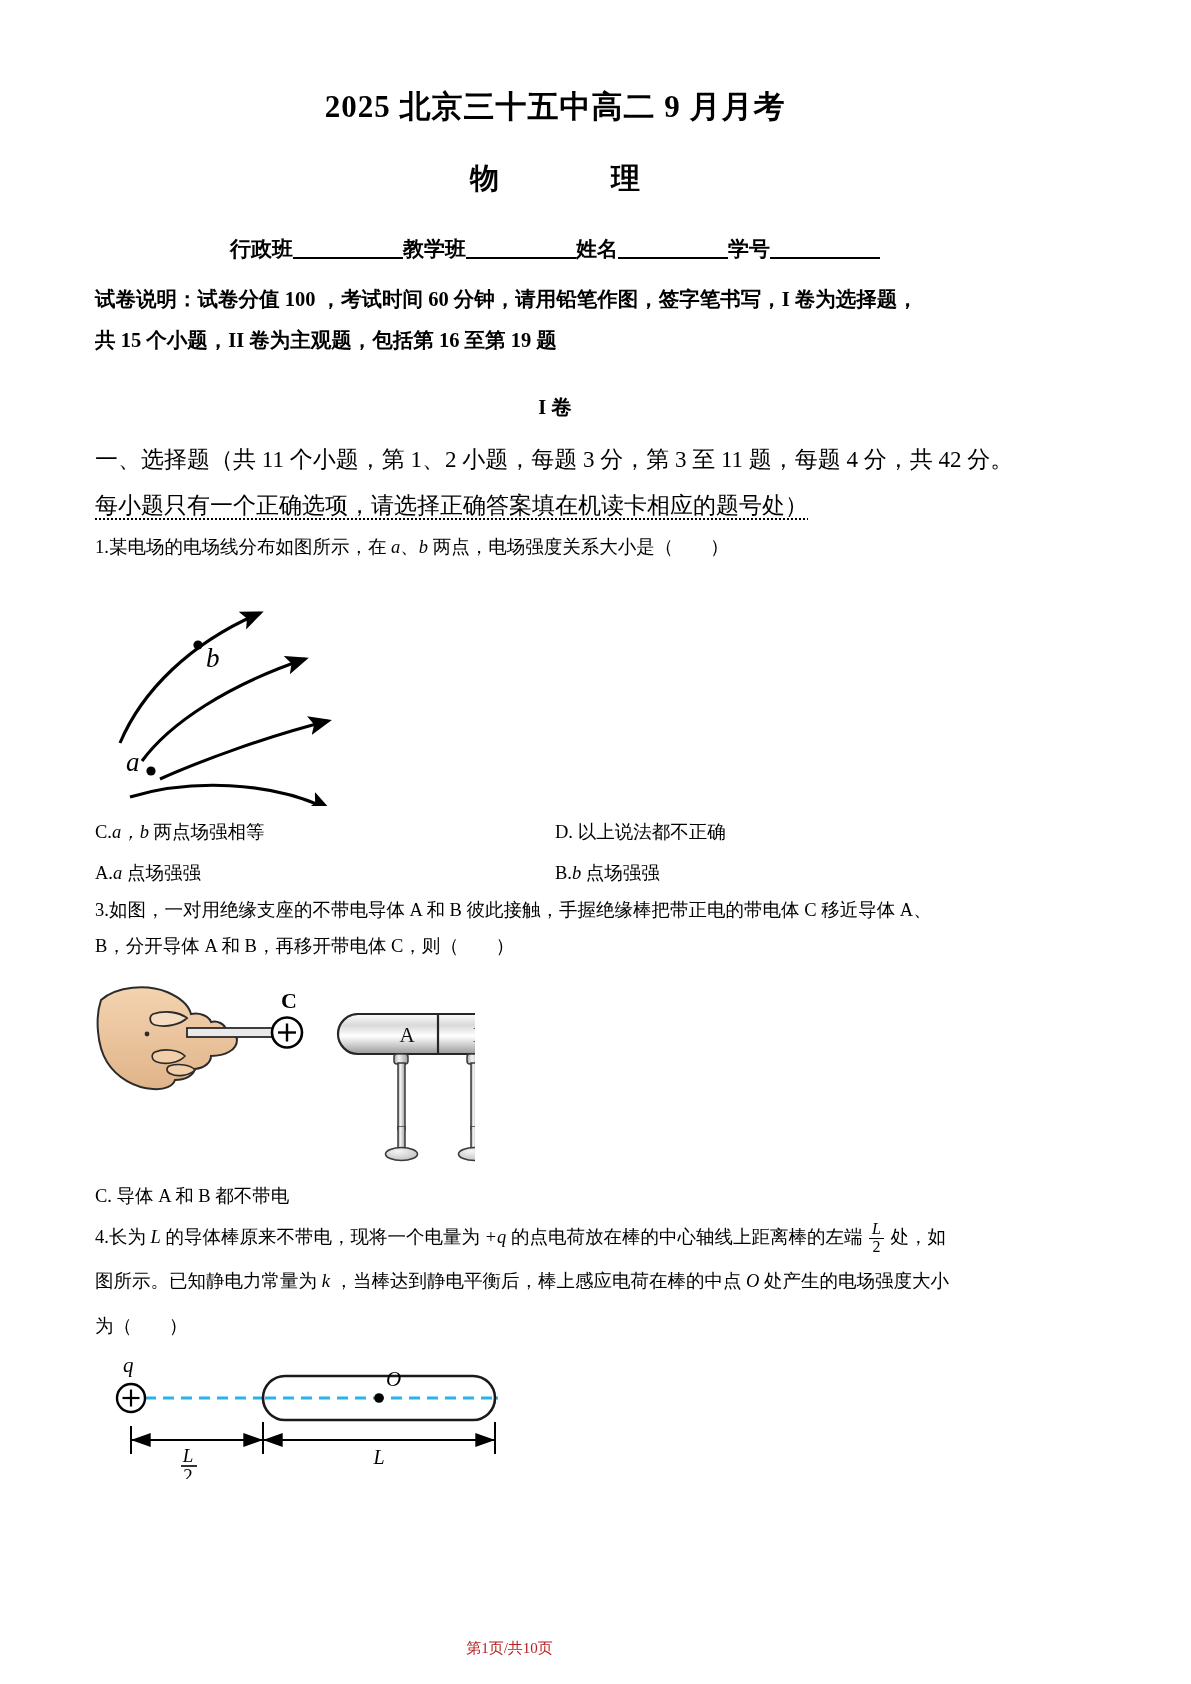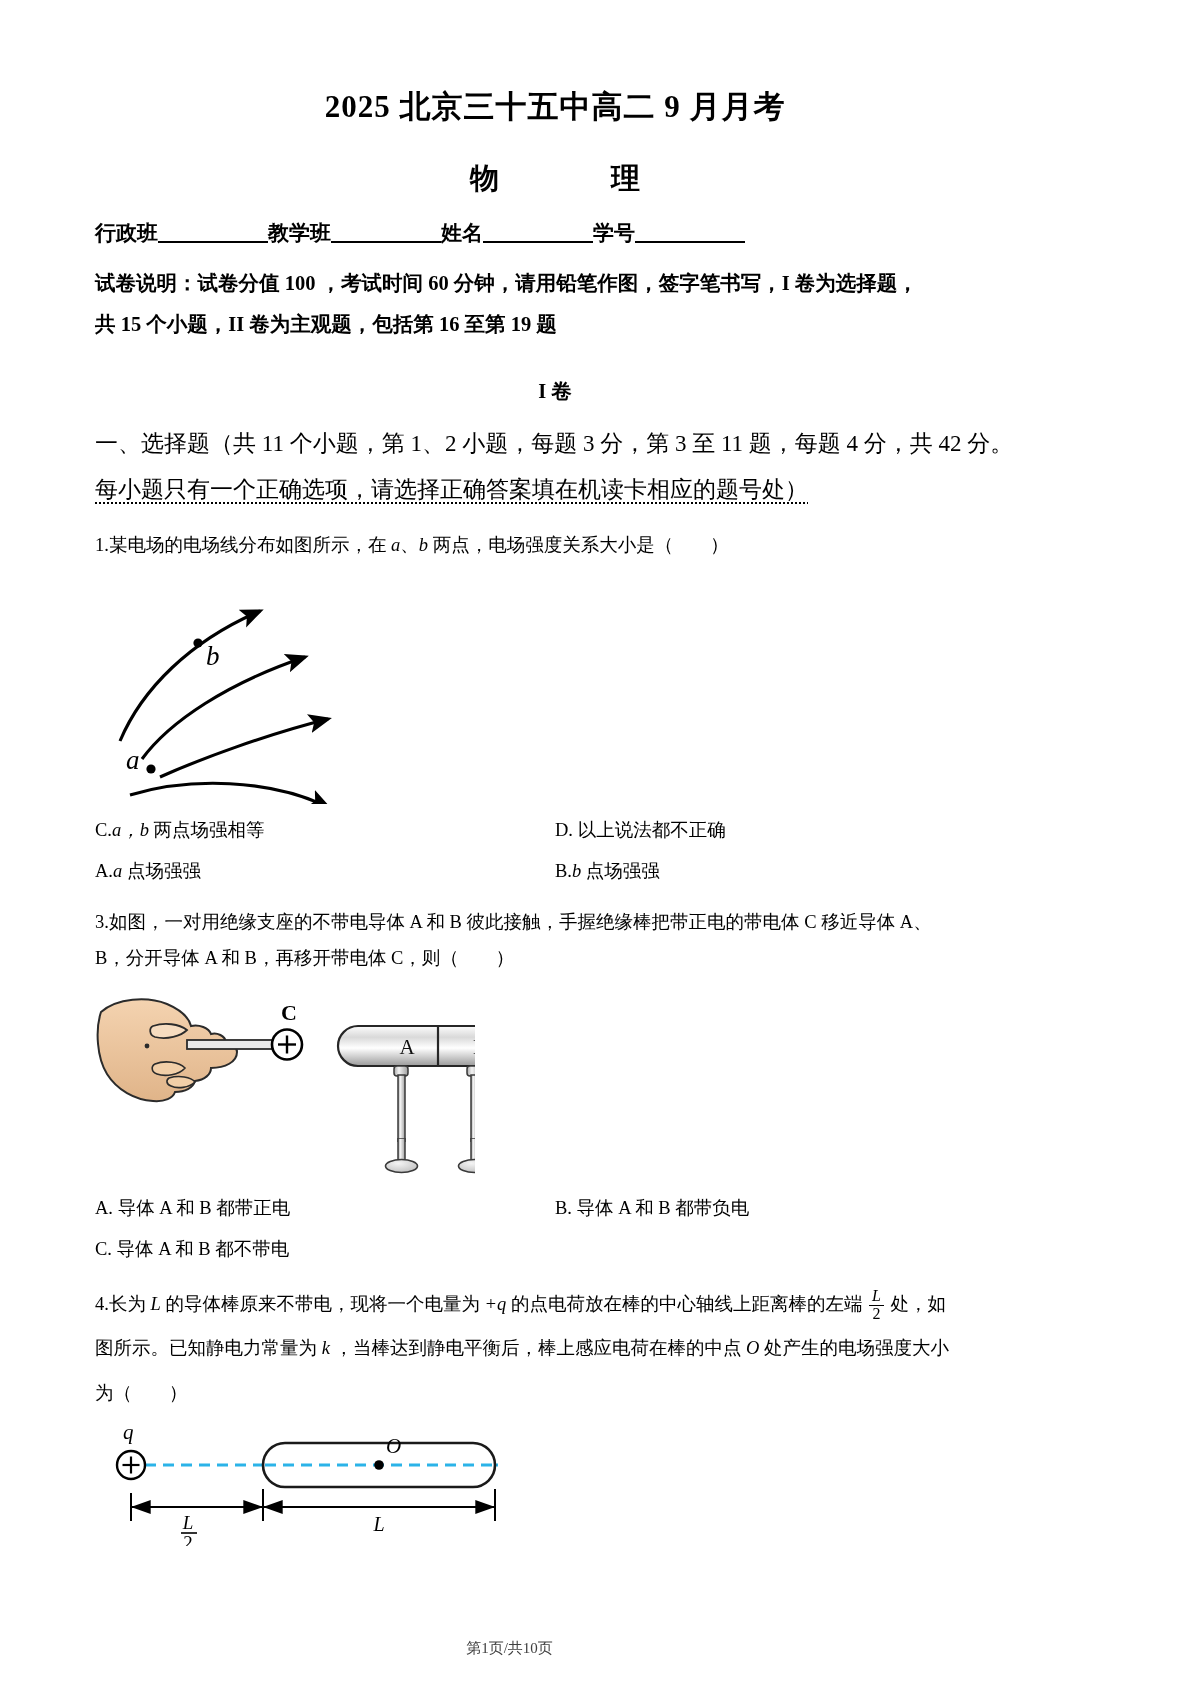"行政班 教学班 姓名 学号" .idline { margin-top: 20px -> 36px; text-align: left -> center }
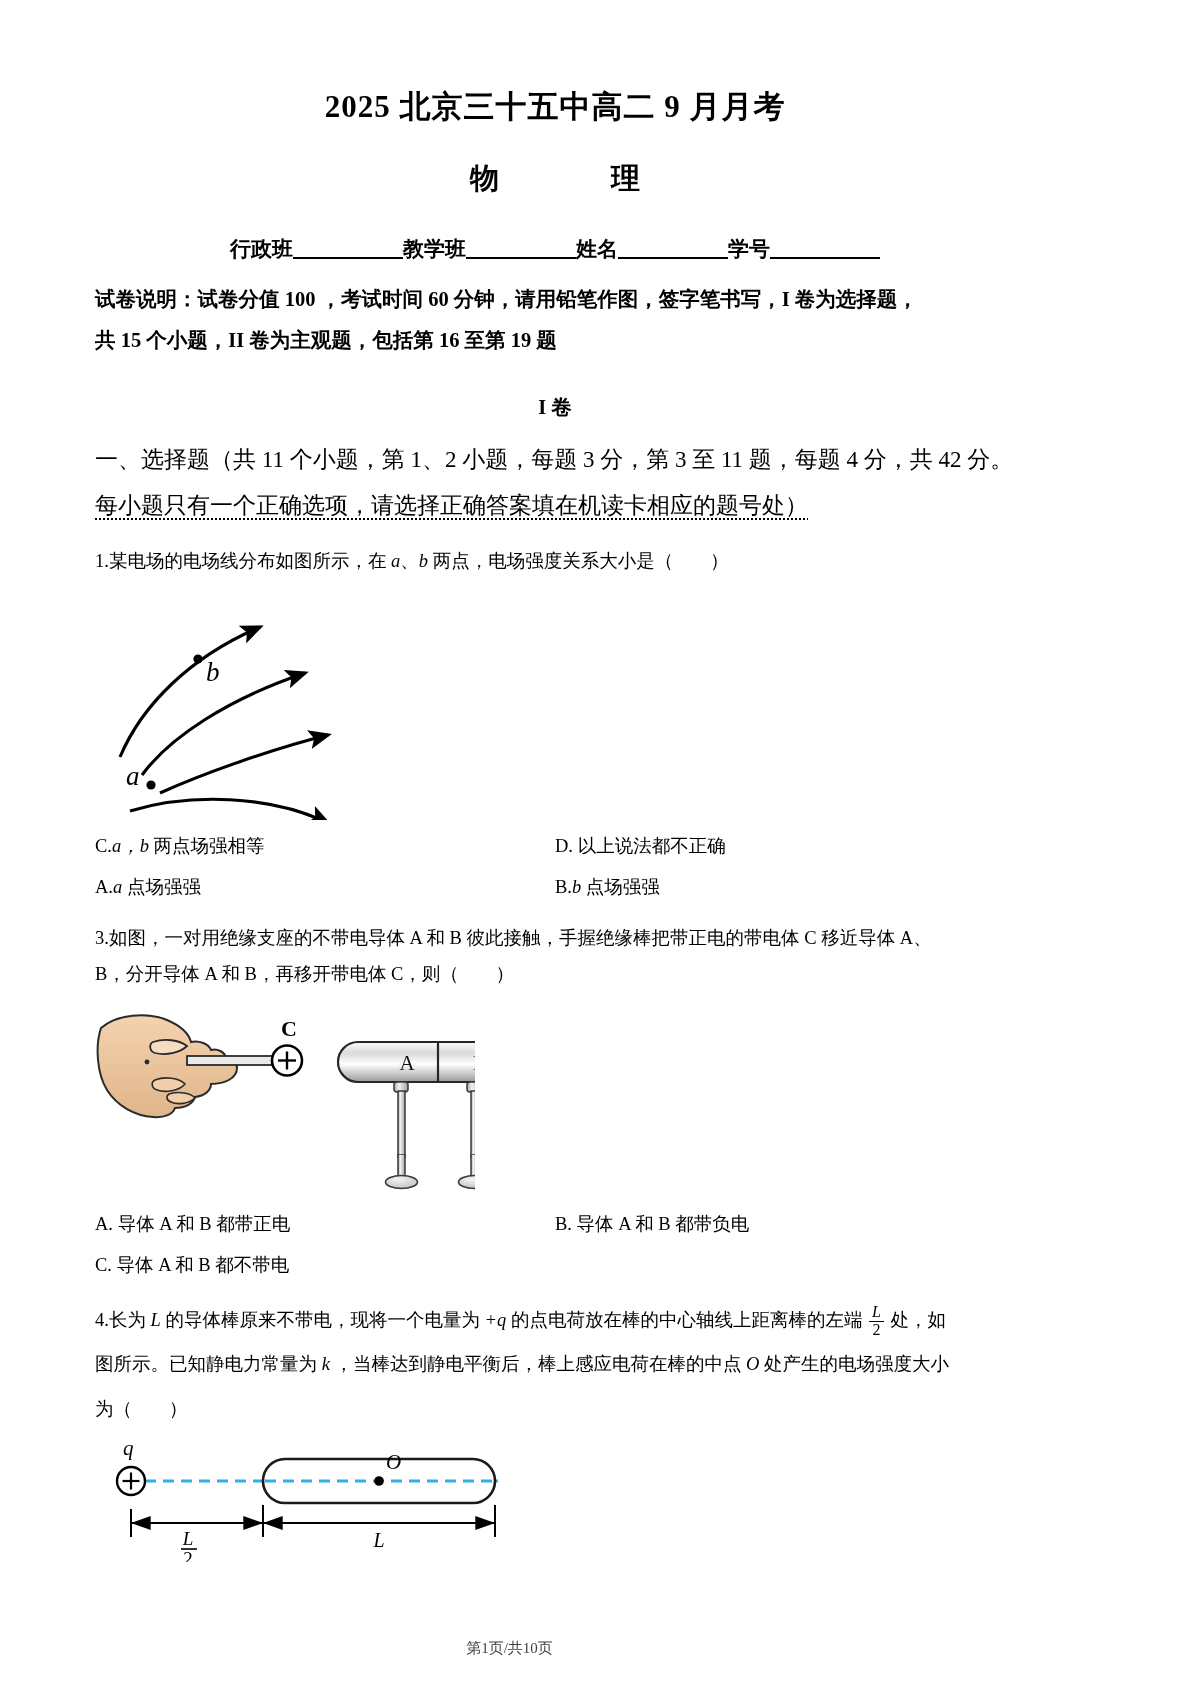"1.某电场的电场线分布如图所示，在 a、b 两点，电场强度关系大小是（ ）" .q { margin-top: 14px -> none }
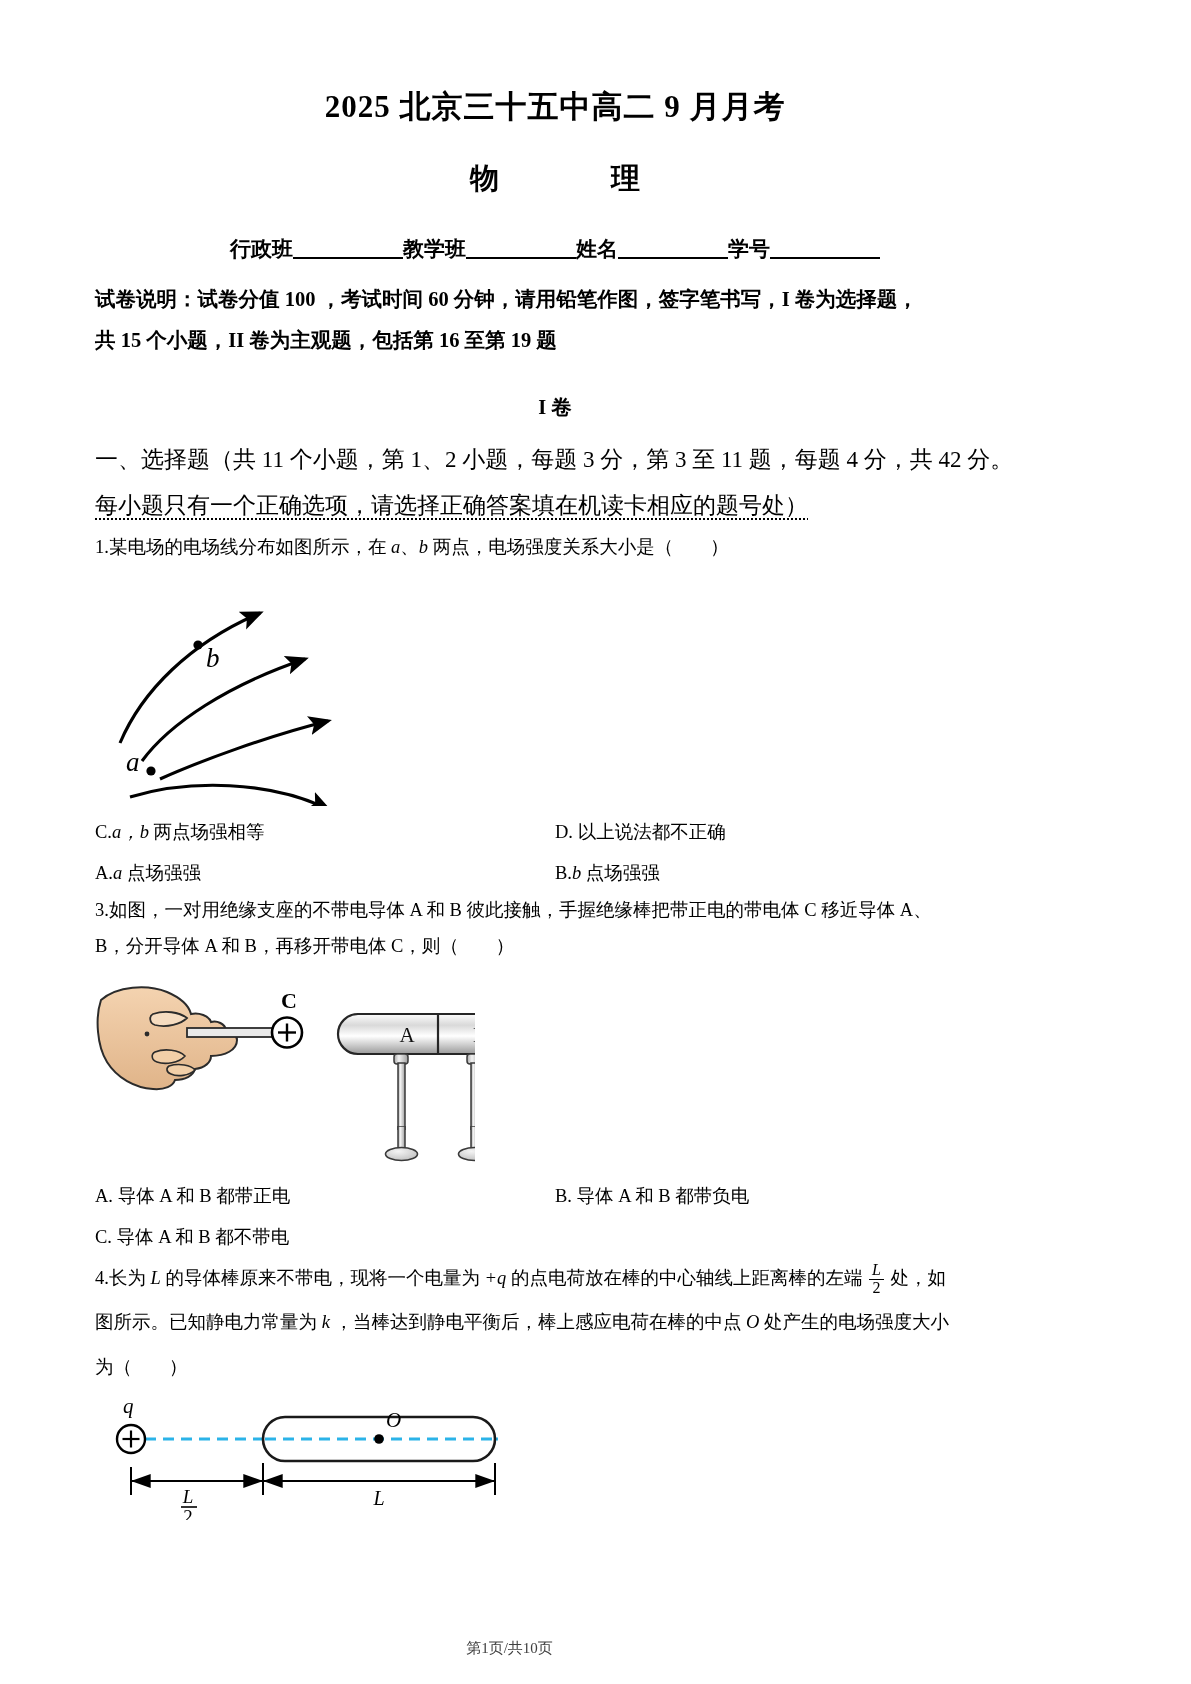"A. 导体 A 和 B" div.opts { html: <div> <div><span>A.</span><span> 导体 A 和 B 都带正电</span></div> <div><span>B.</span><span> 导体 A 和 B 都带负电</span></div> </div> -> none }
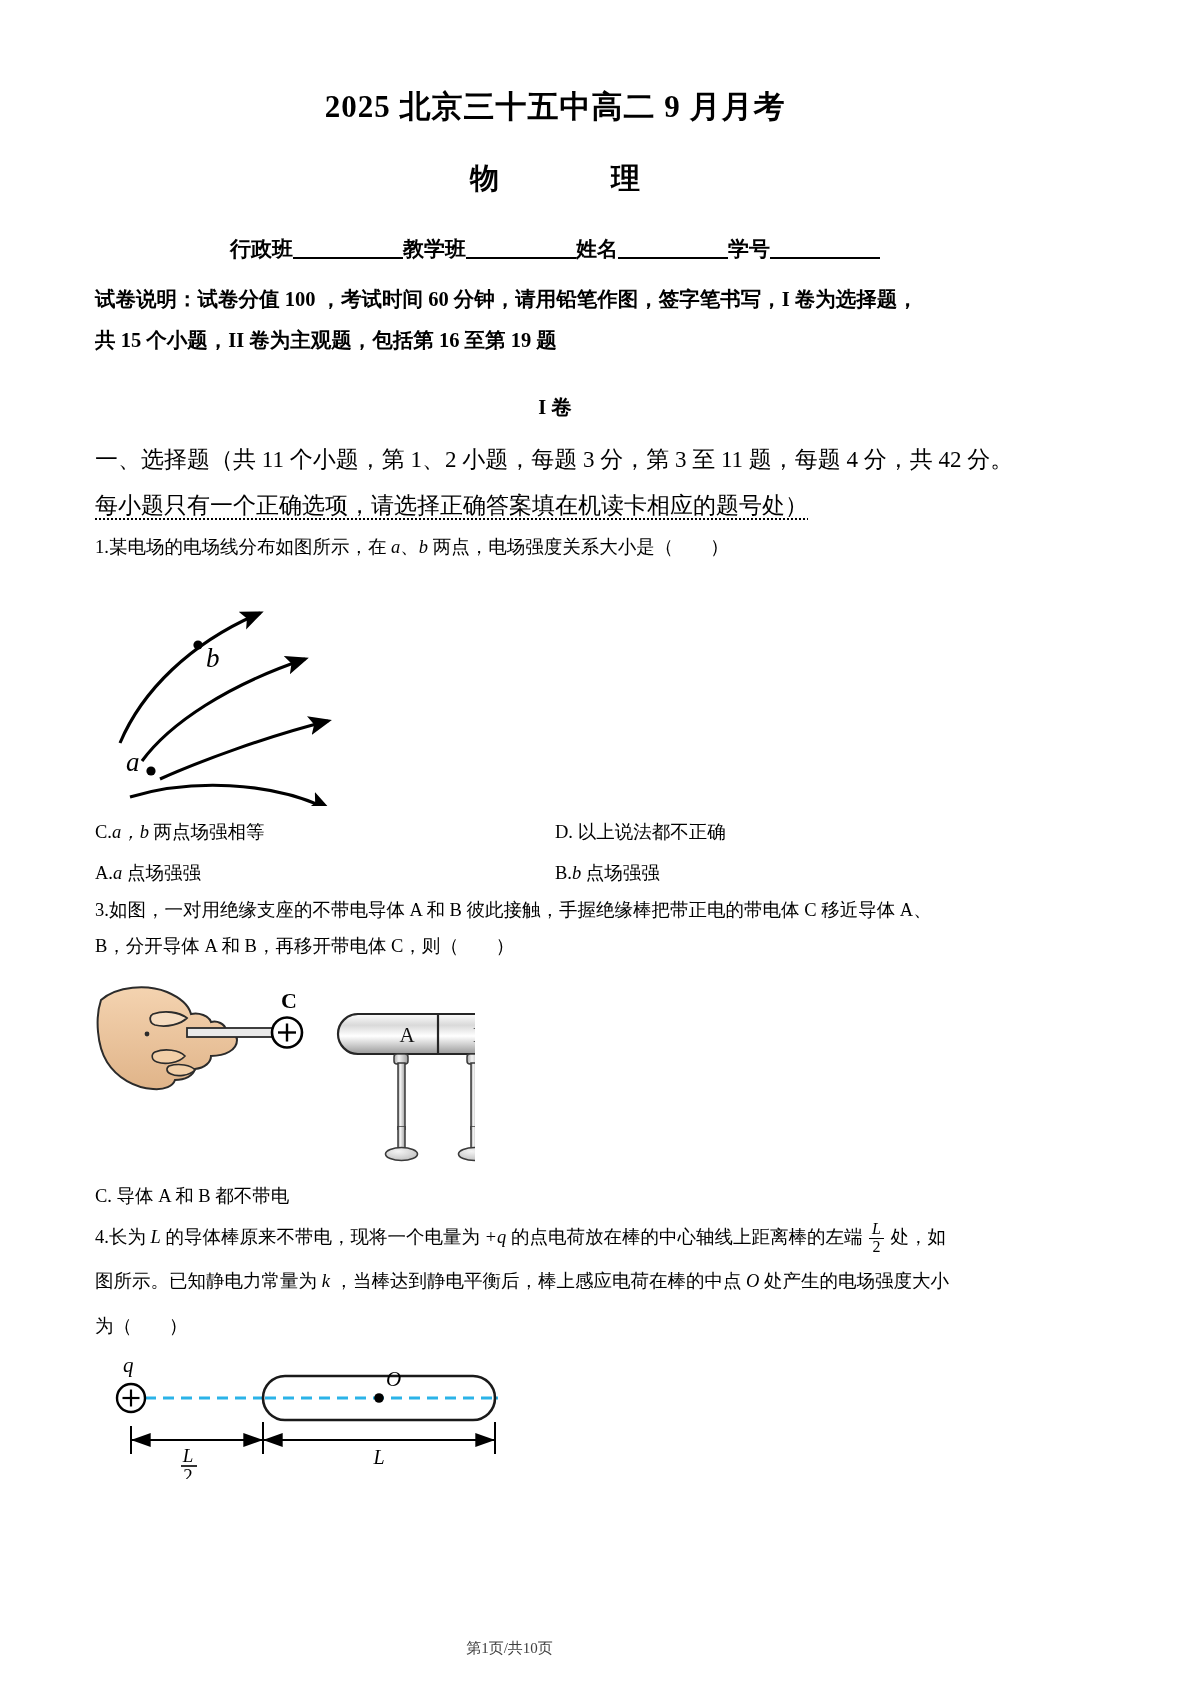"第1页/共10页" .footer { color: #404040 -> #b91c1c }
